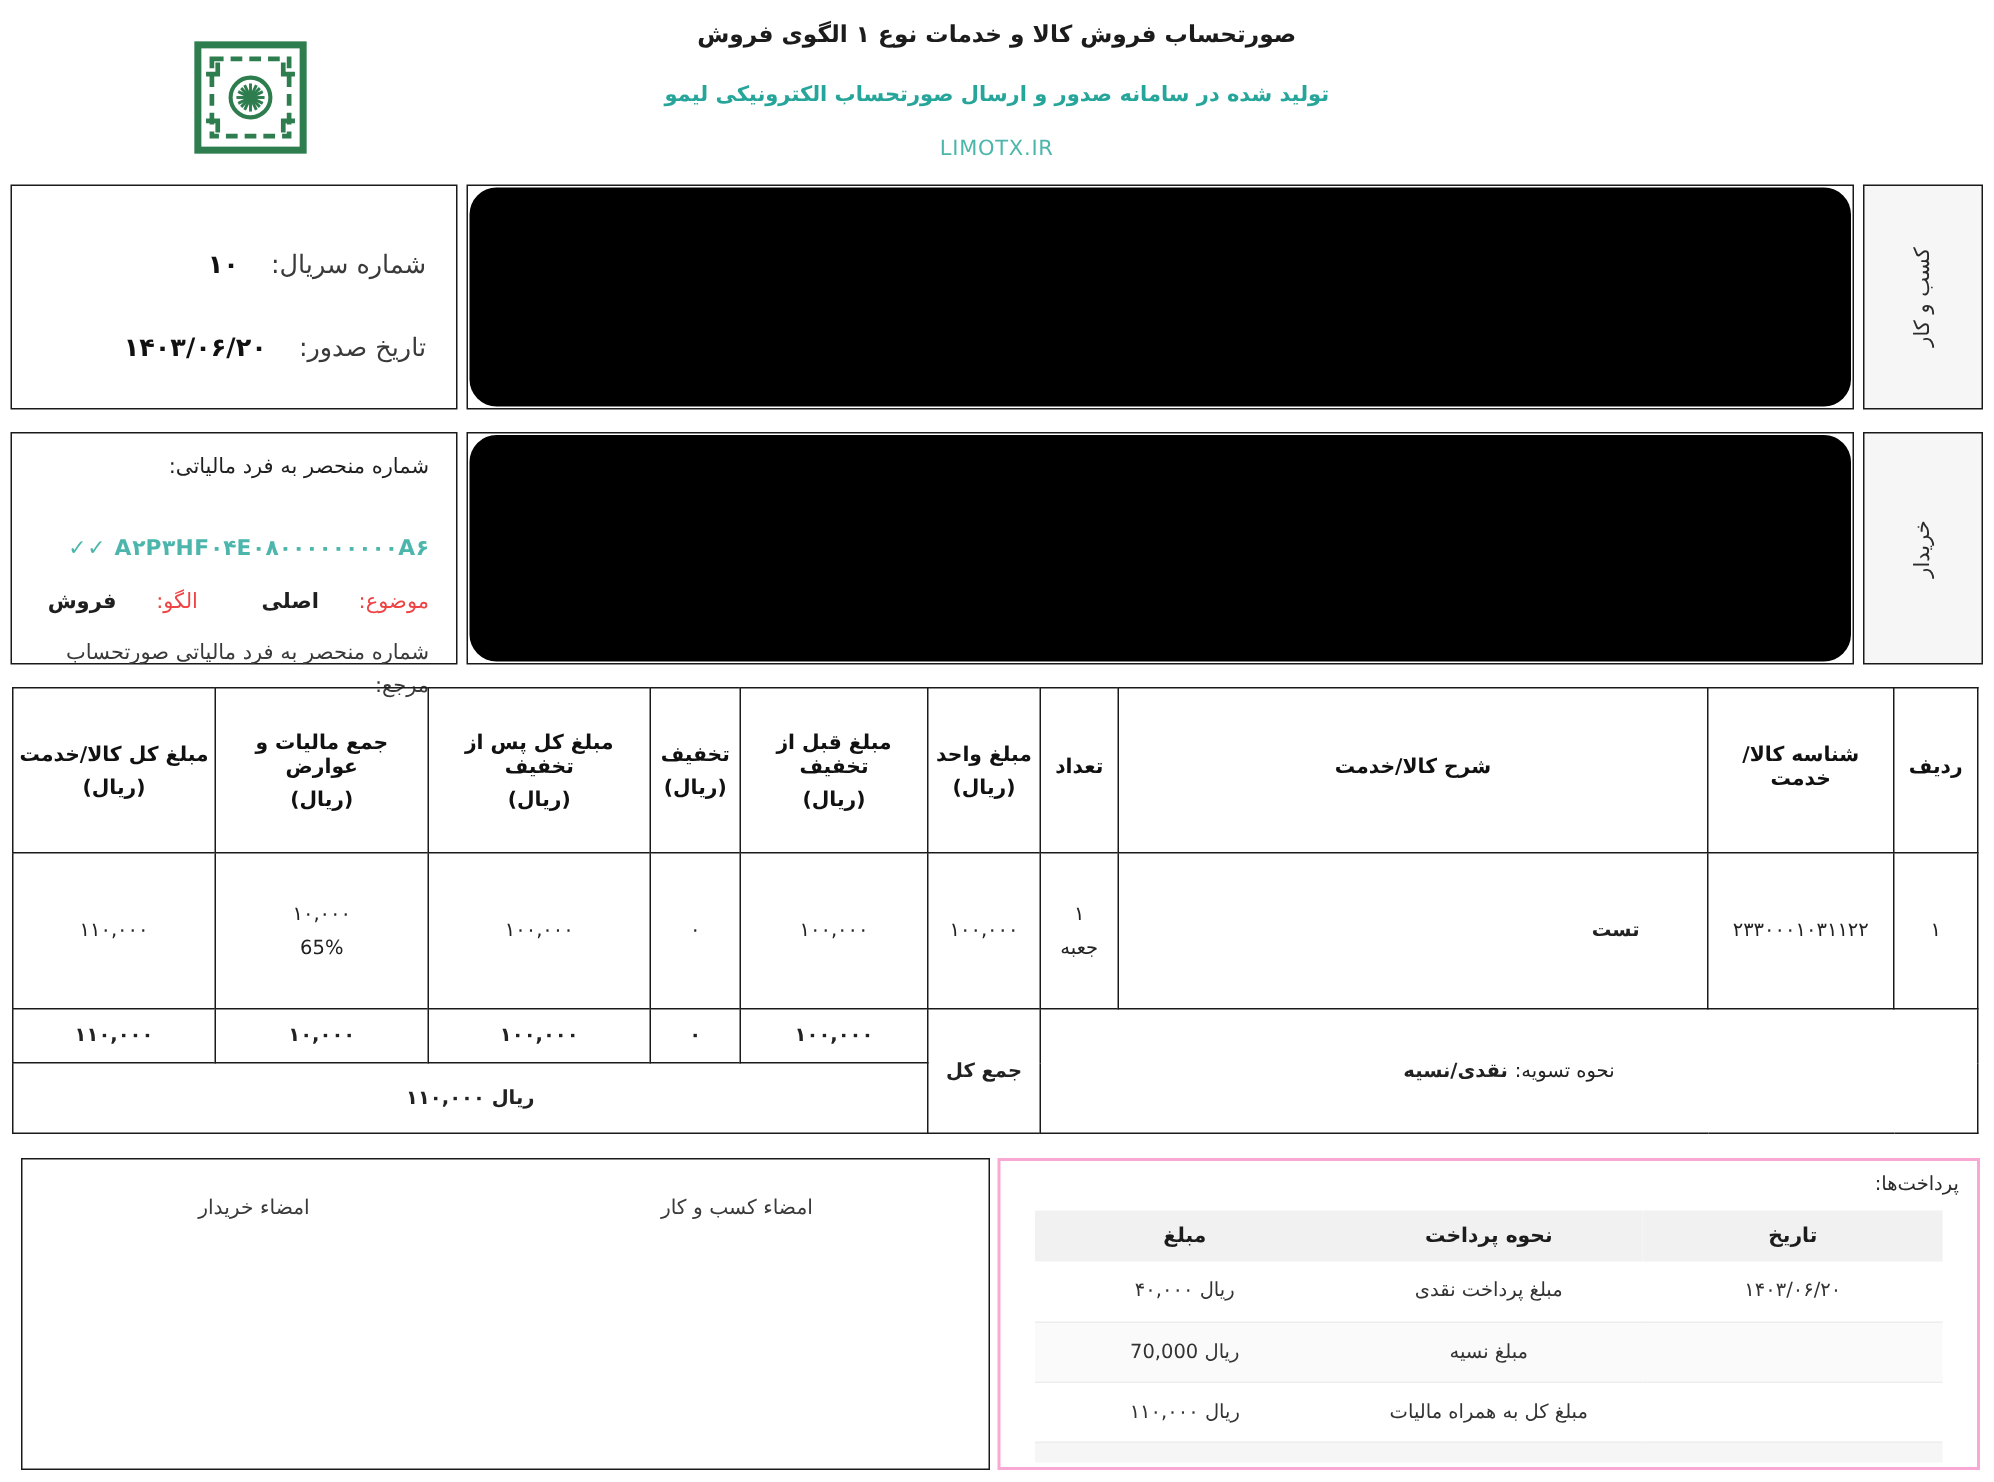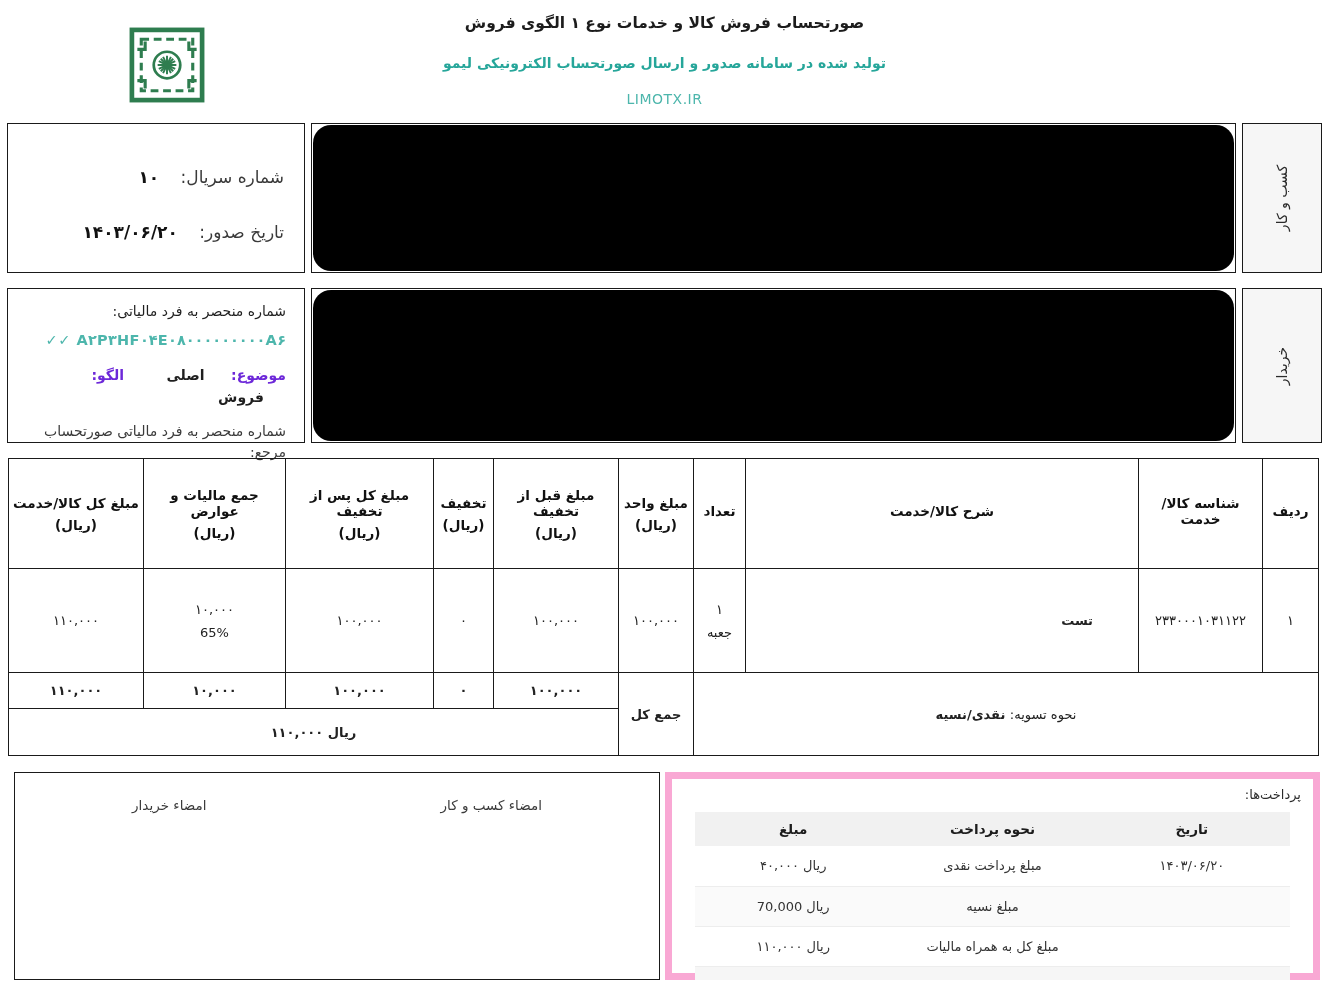"✓✓ A۲P۳HF۰۴E۰۸۰۰۰۰۰۰۰۰۰A۶" .taxid-value { margin-top: none -> 26px }
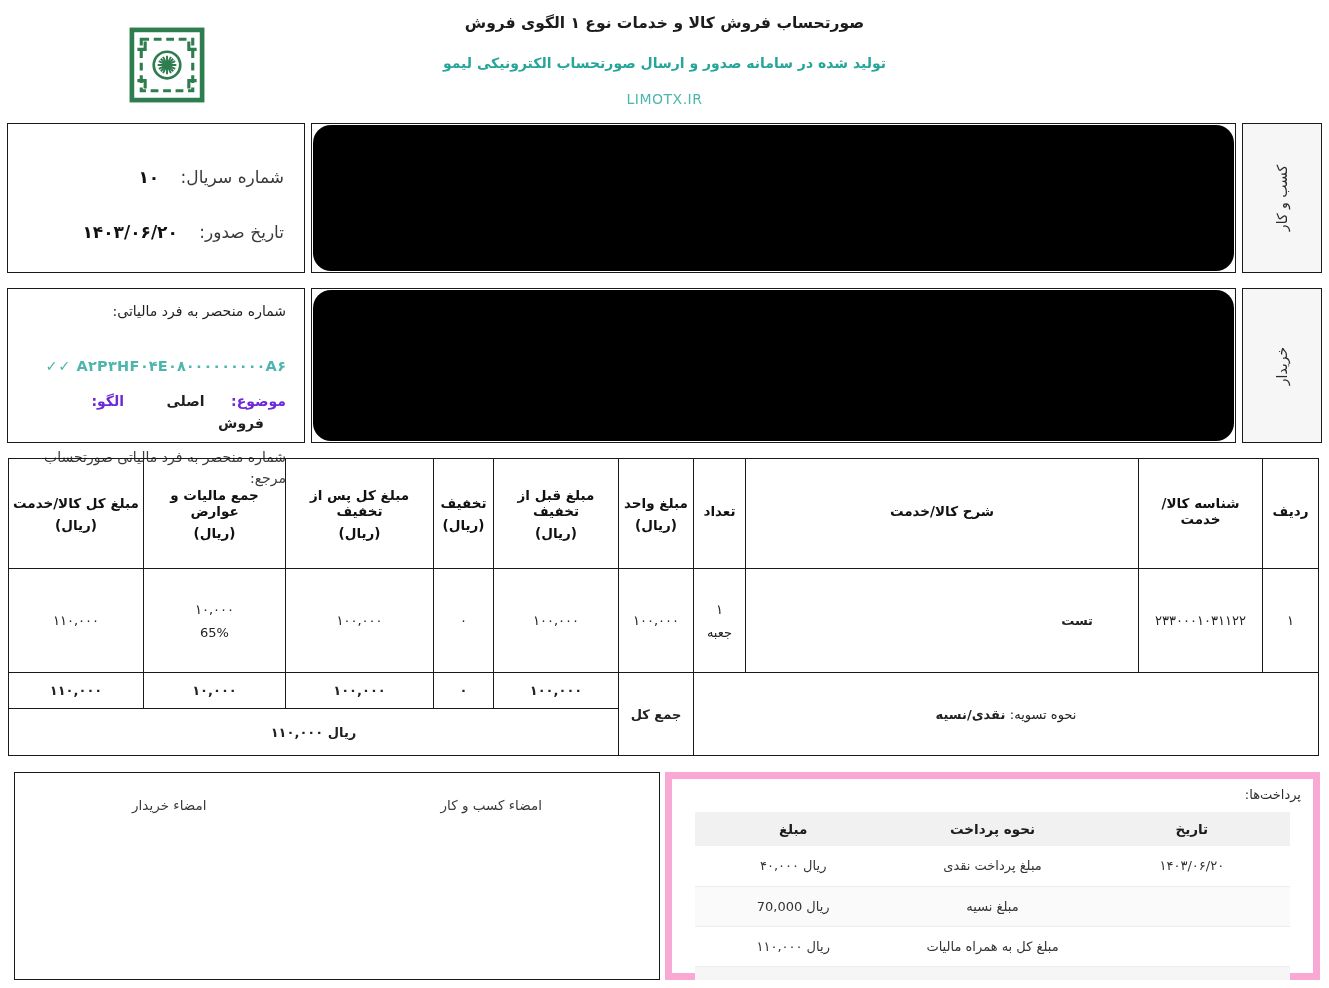"الگو:" .subject-line .lbl { color: #6d28d9 -> #ef4444; font-weight: bold -> none }
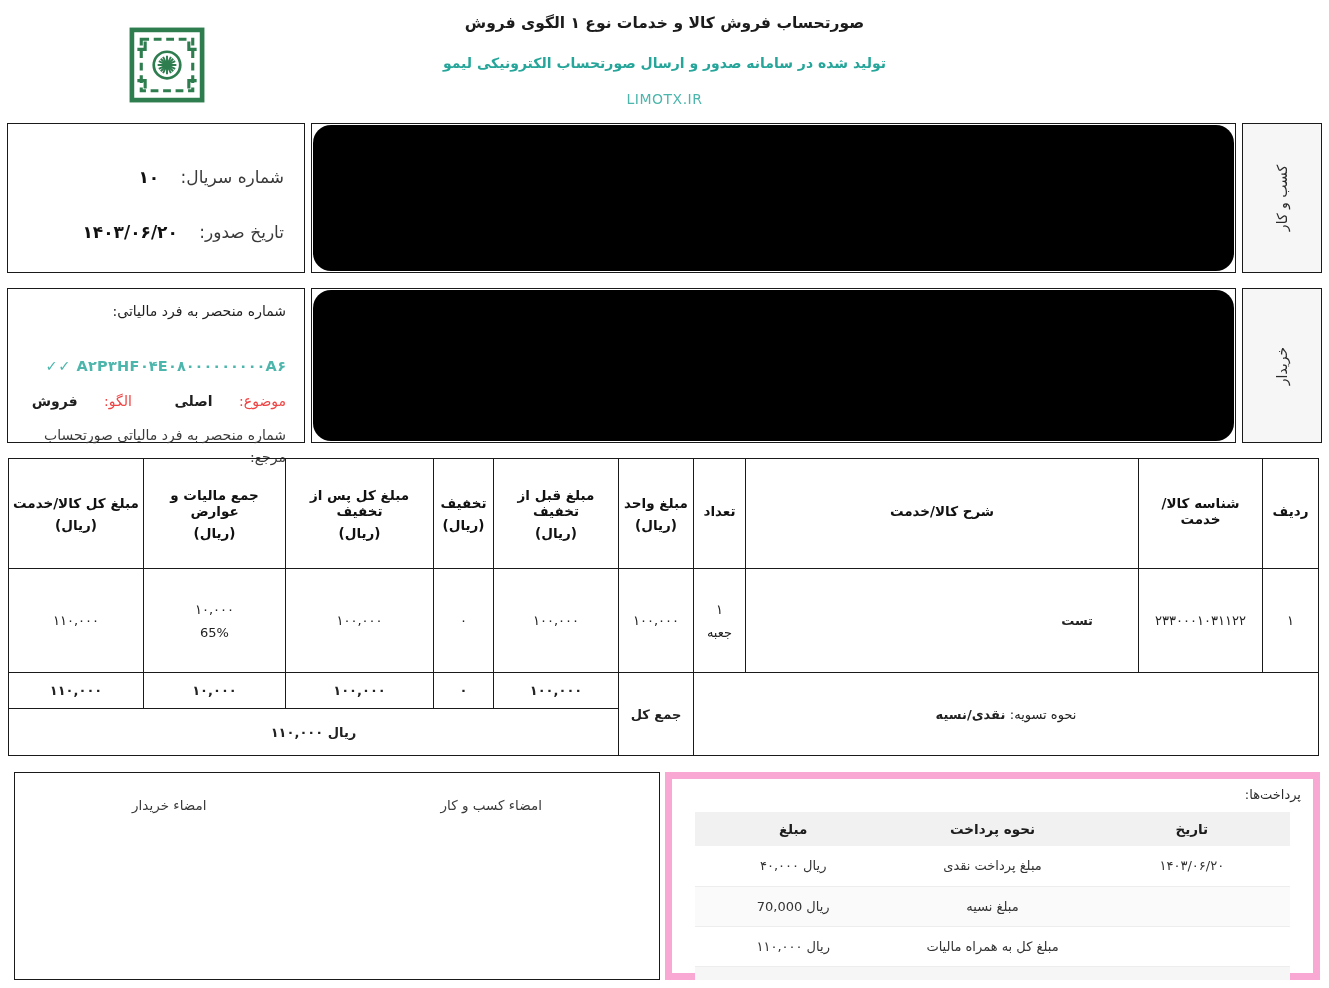"پرداخت‌ها:" .payments-box { border: 7px solid #f9a8d4 -> 2px solid #f9a8d4 }
